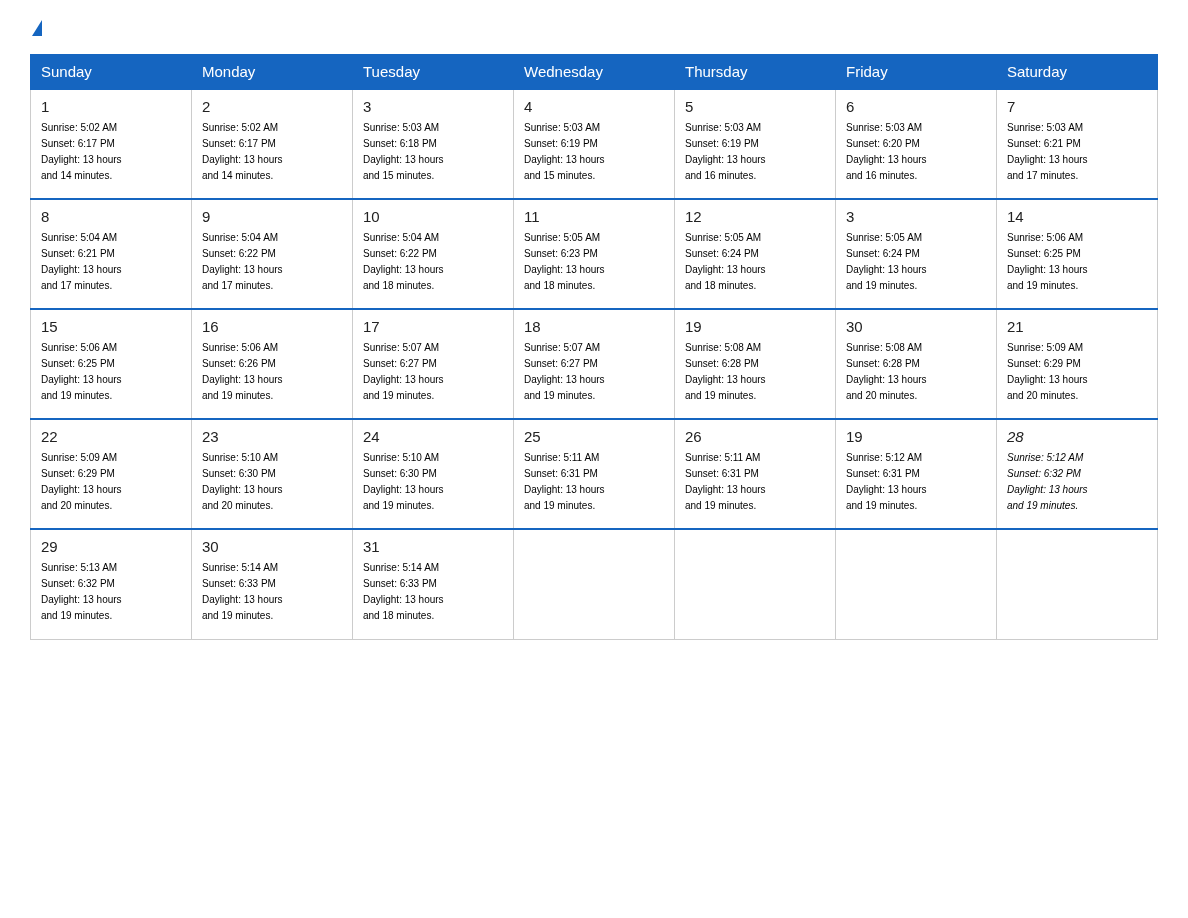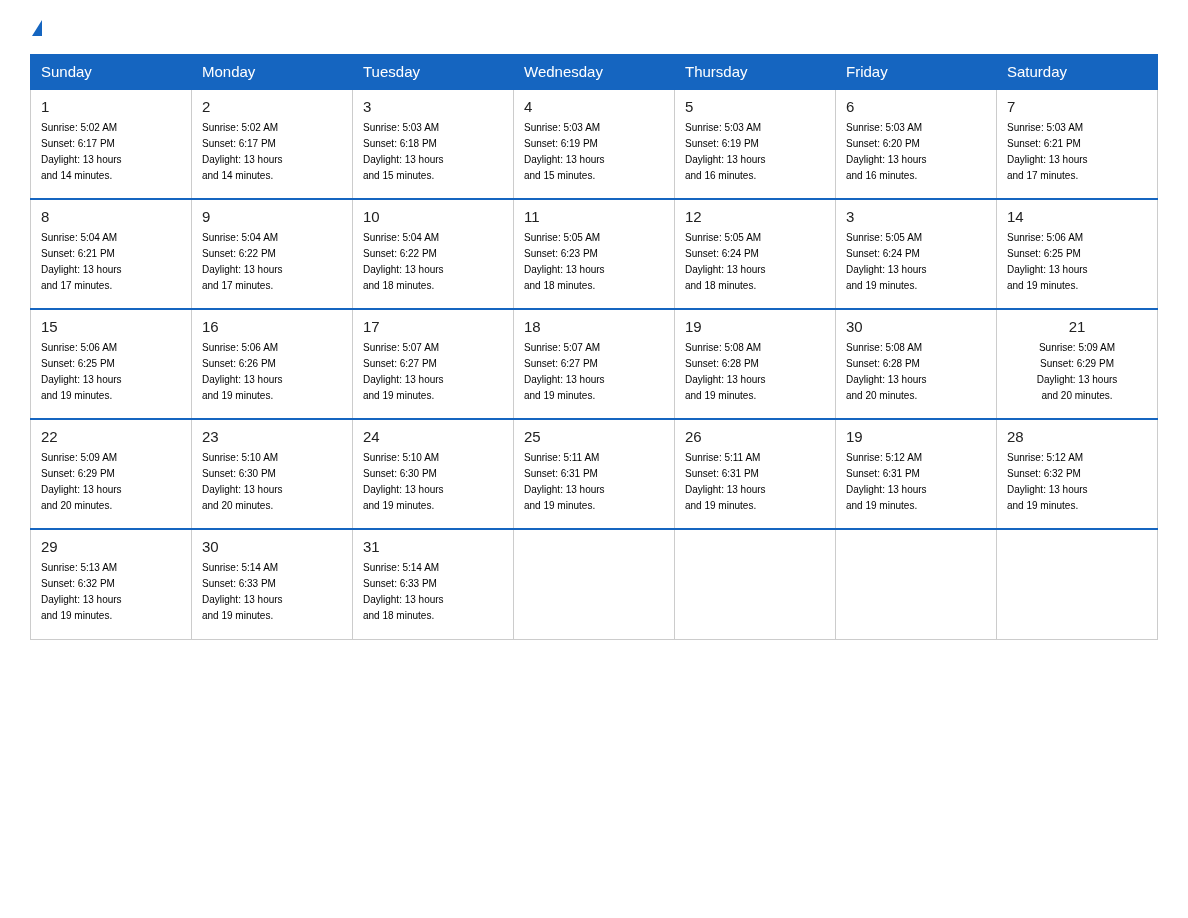"21" td { text-align: center -> none }
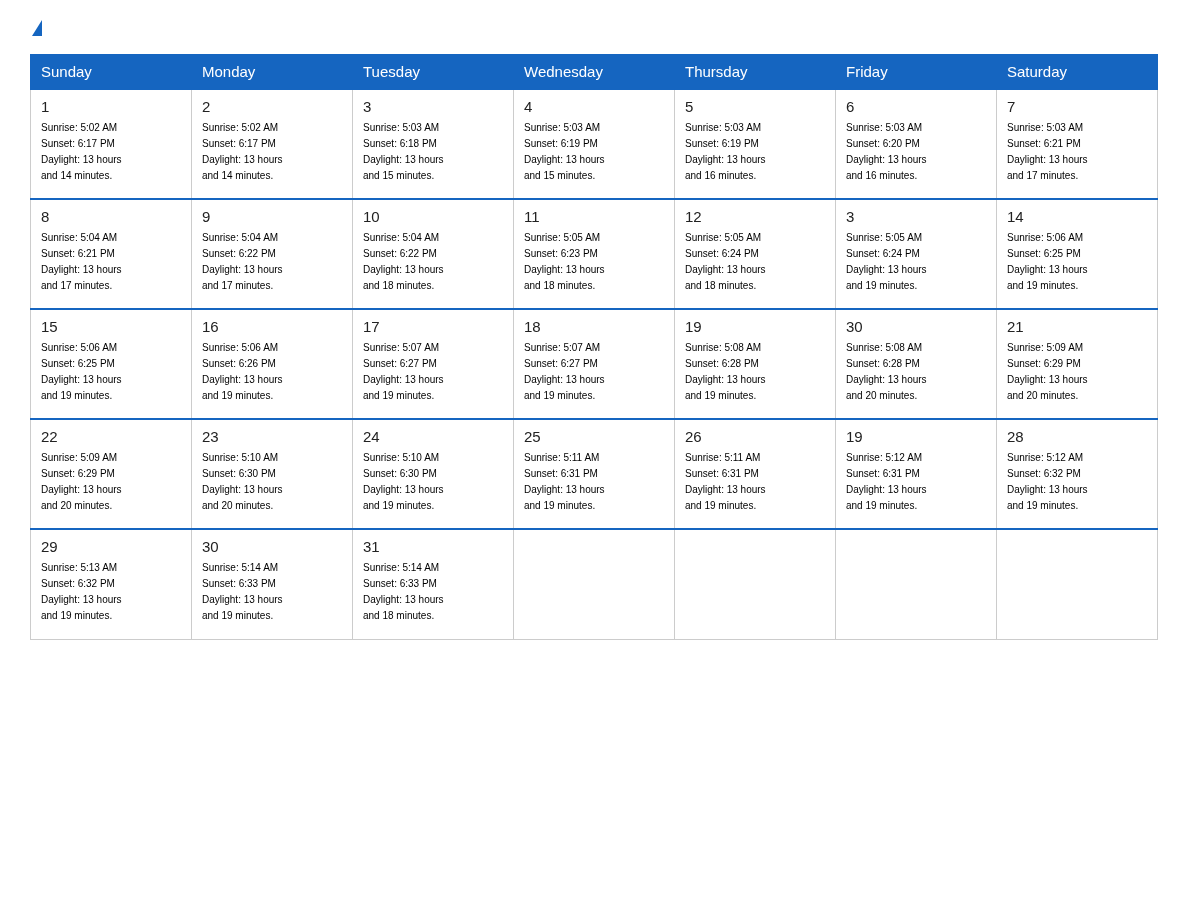"28" td { font-style: none -> italic }
